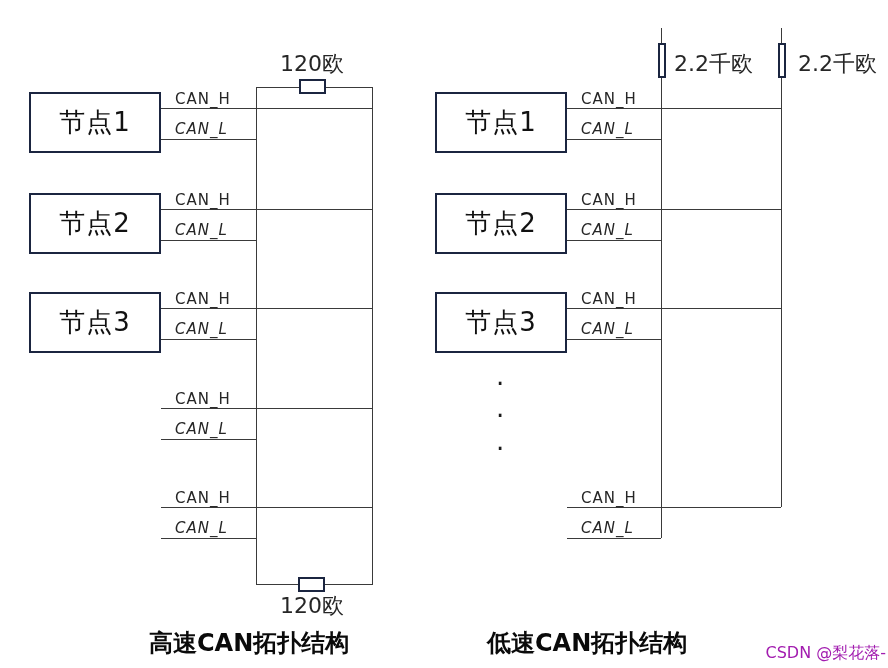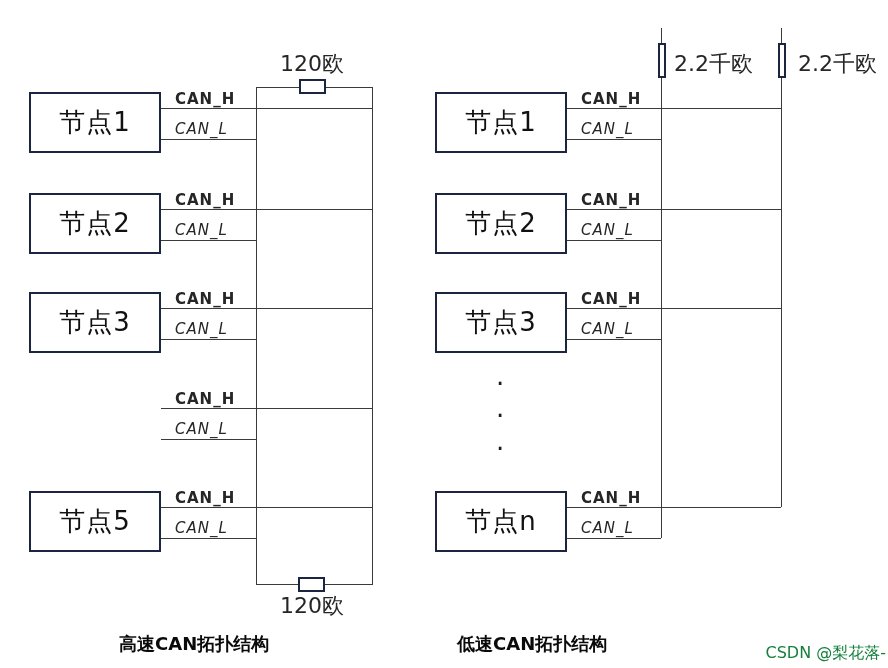"CAN_H" .pin-label.h { font-weight: bold -> none }
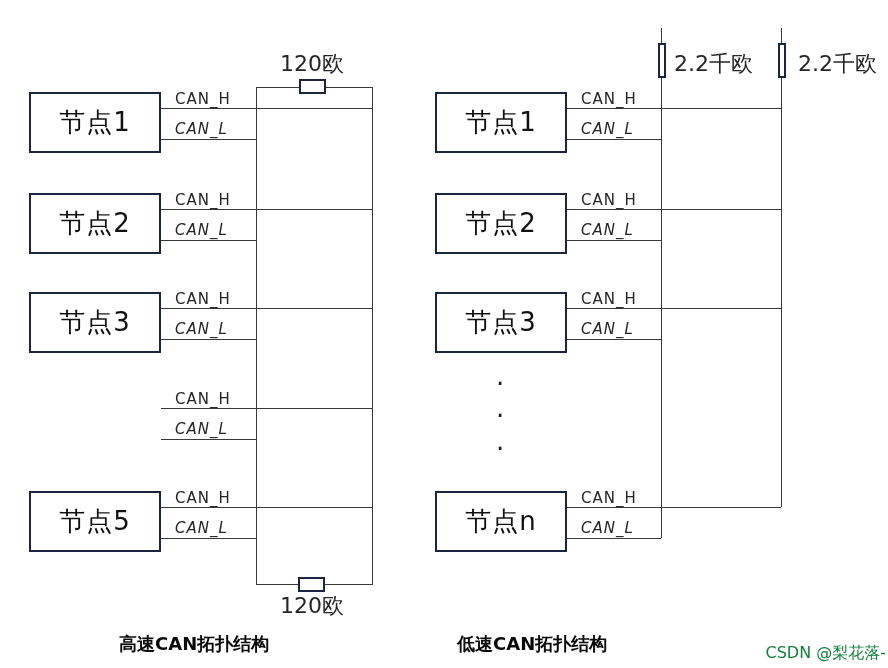"节点5" div.node-box { html: <div> <span>节点5</span> </div> -> none }
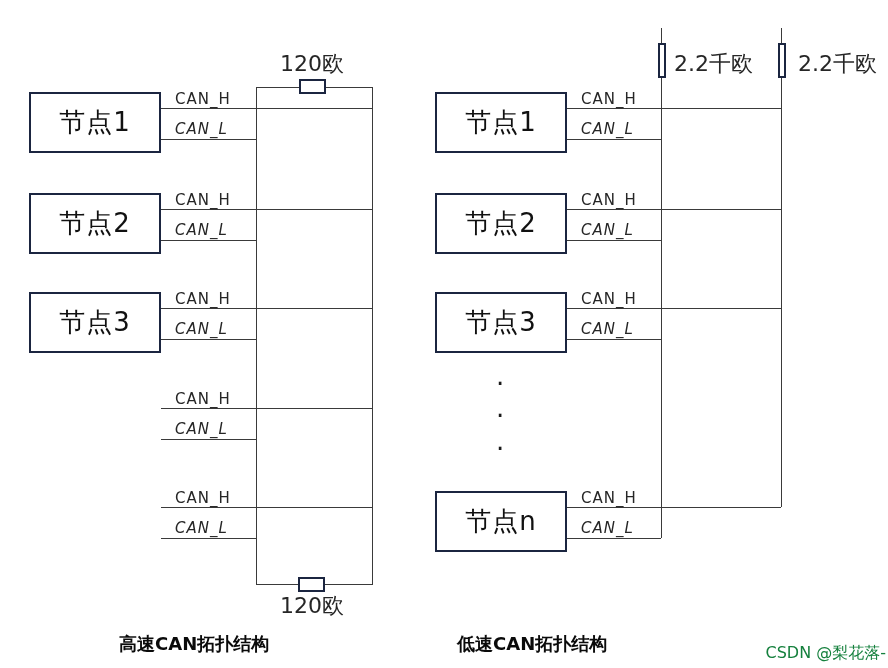"节点n" div.node-box { html: <div> <span>节点n</span> </div> -> none }
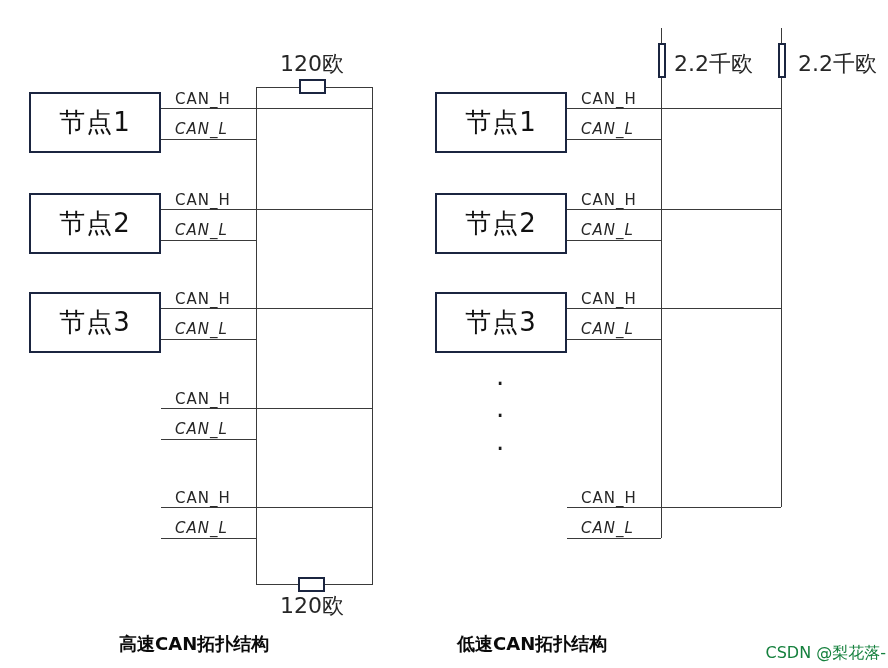"高速CAN拓扑结构" .caption { font-size: 18px -> 24px; margin-left: none -> 30px }
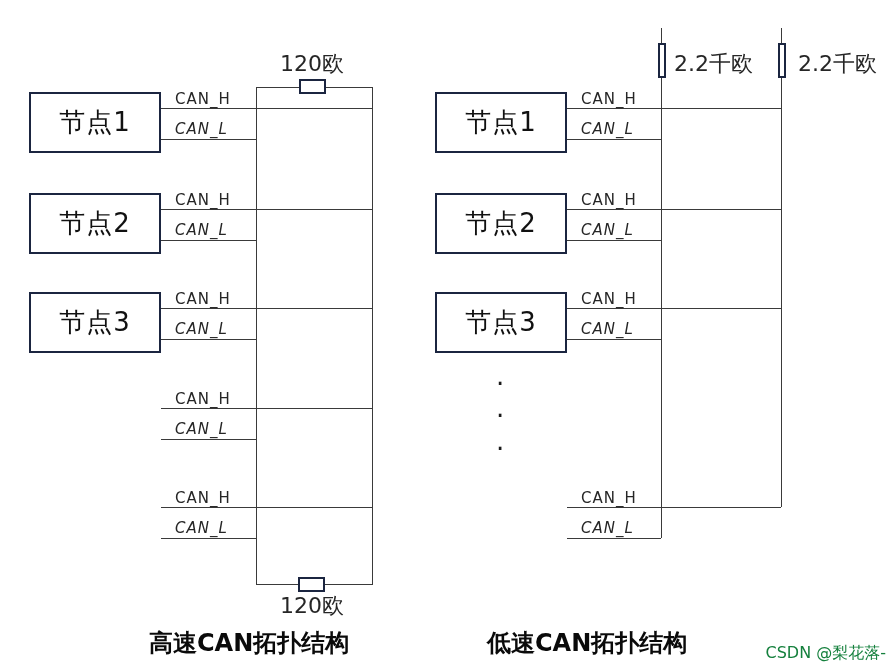"CSDN @梨花落-" .watermark { color: #15803d -> #a21caf }
